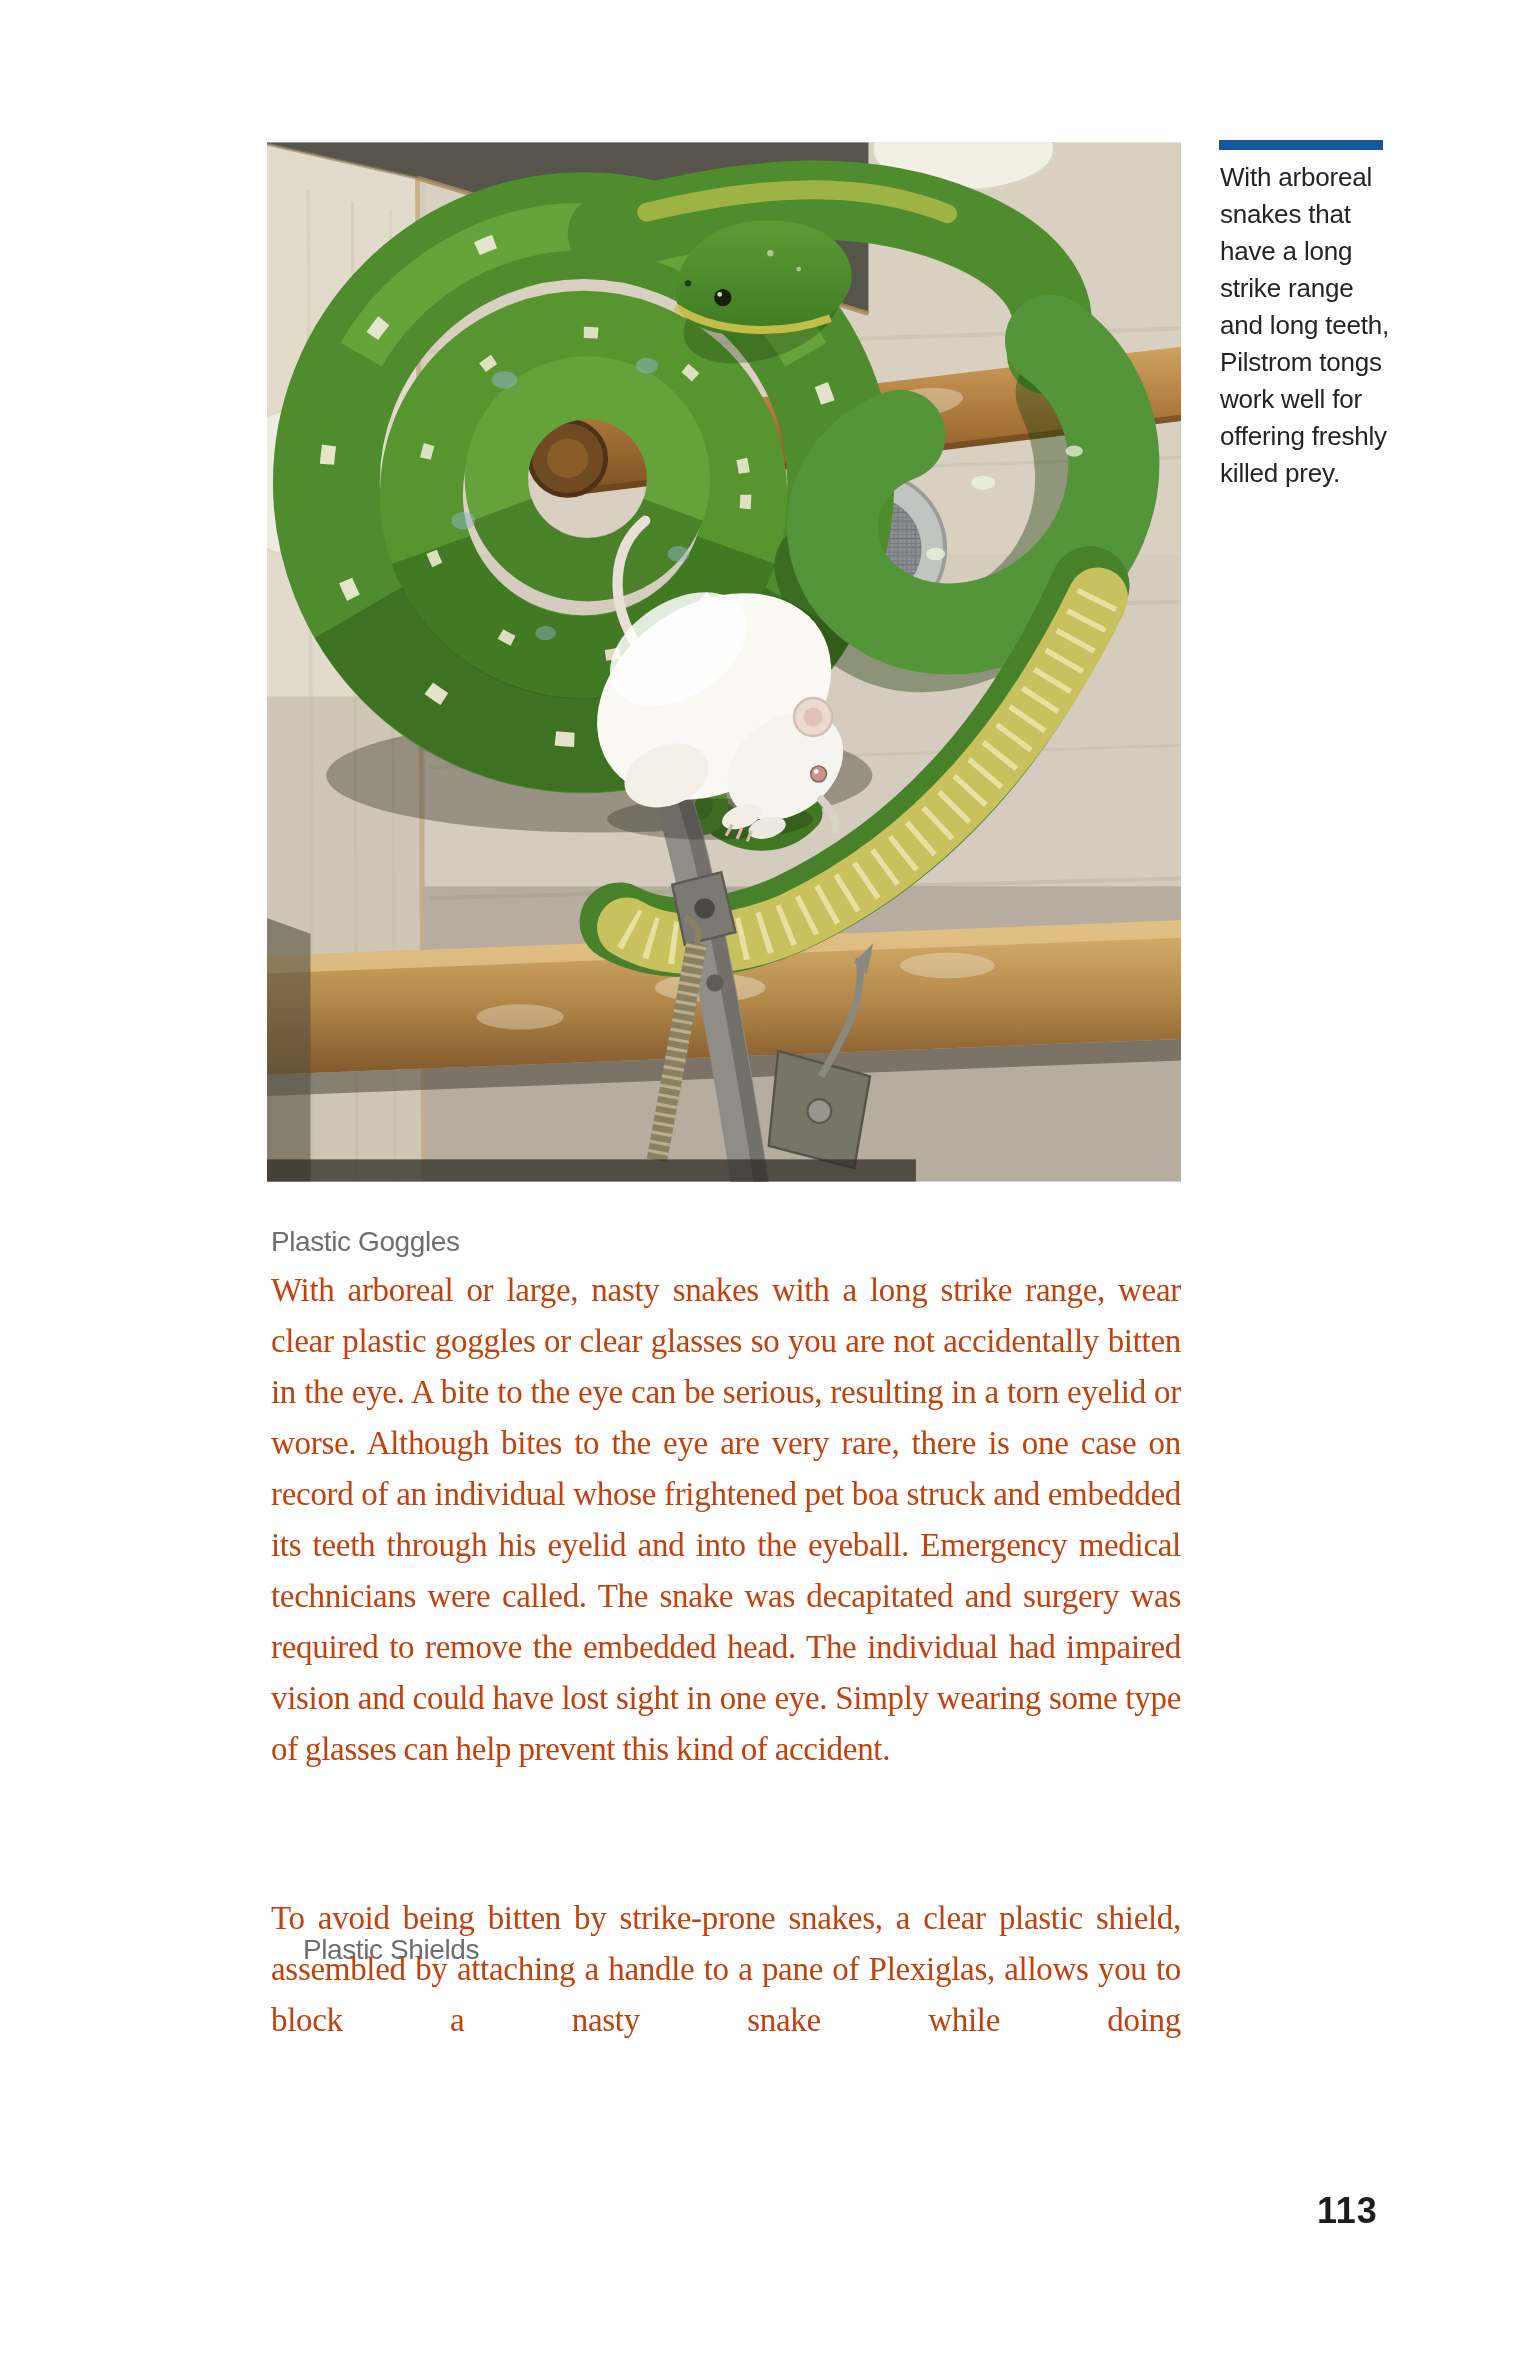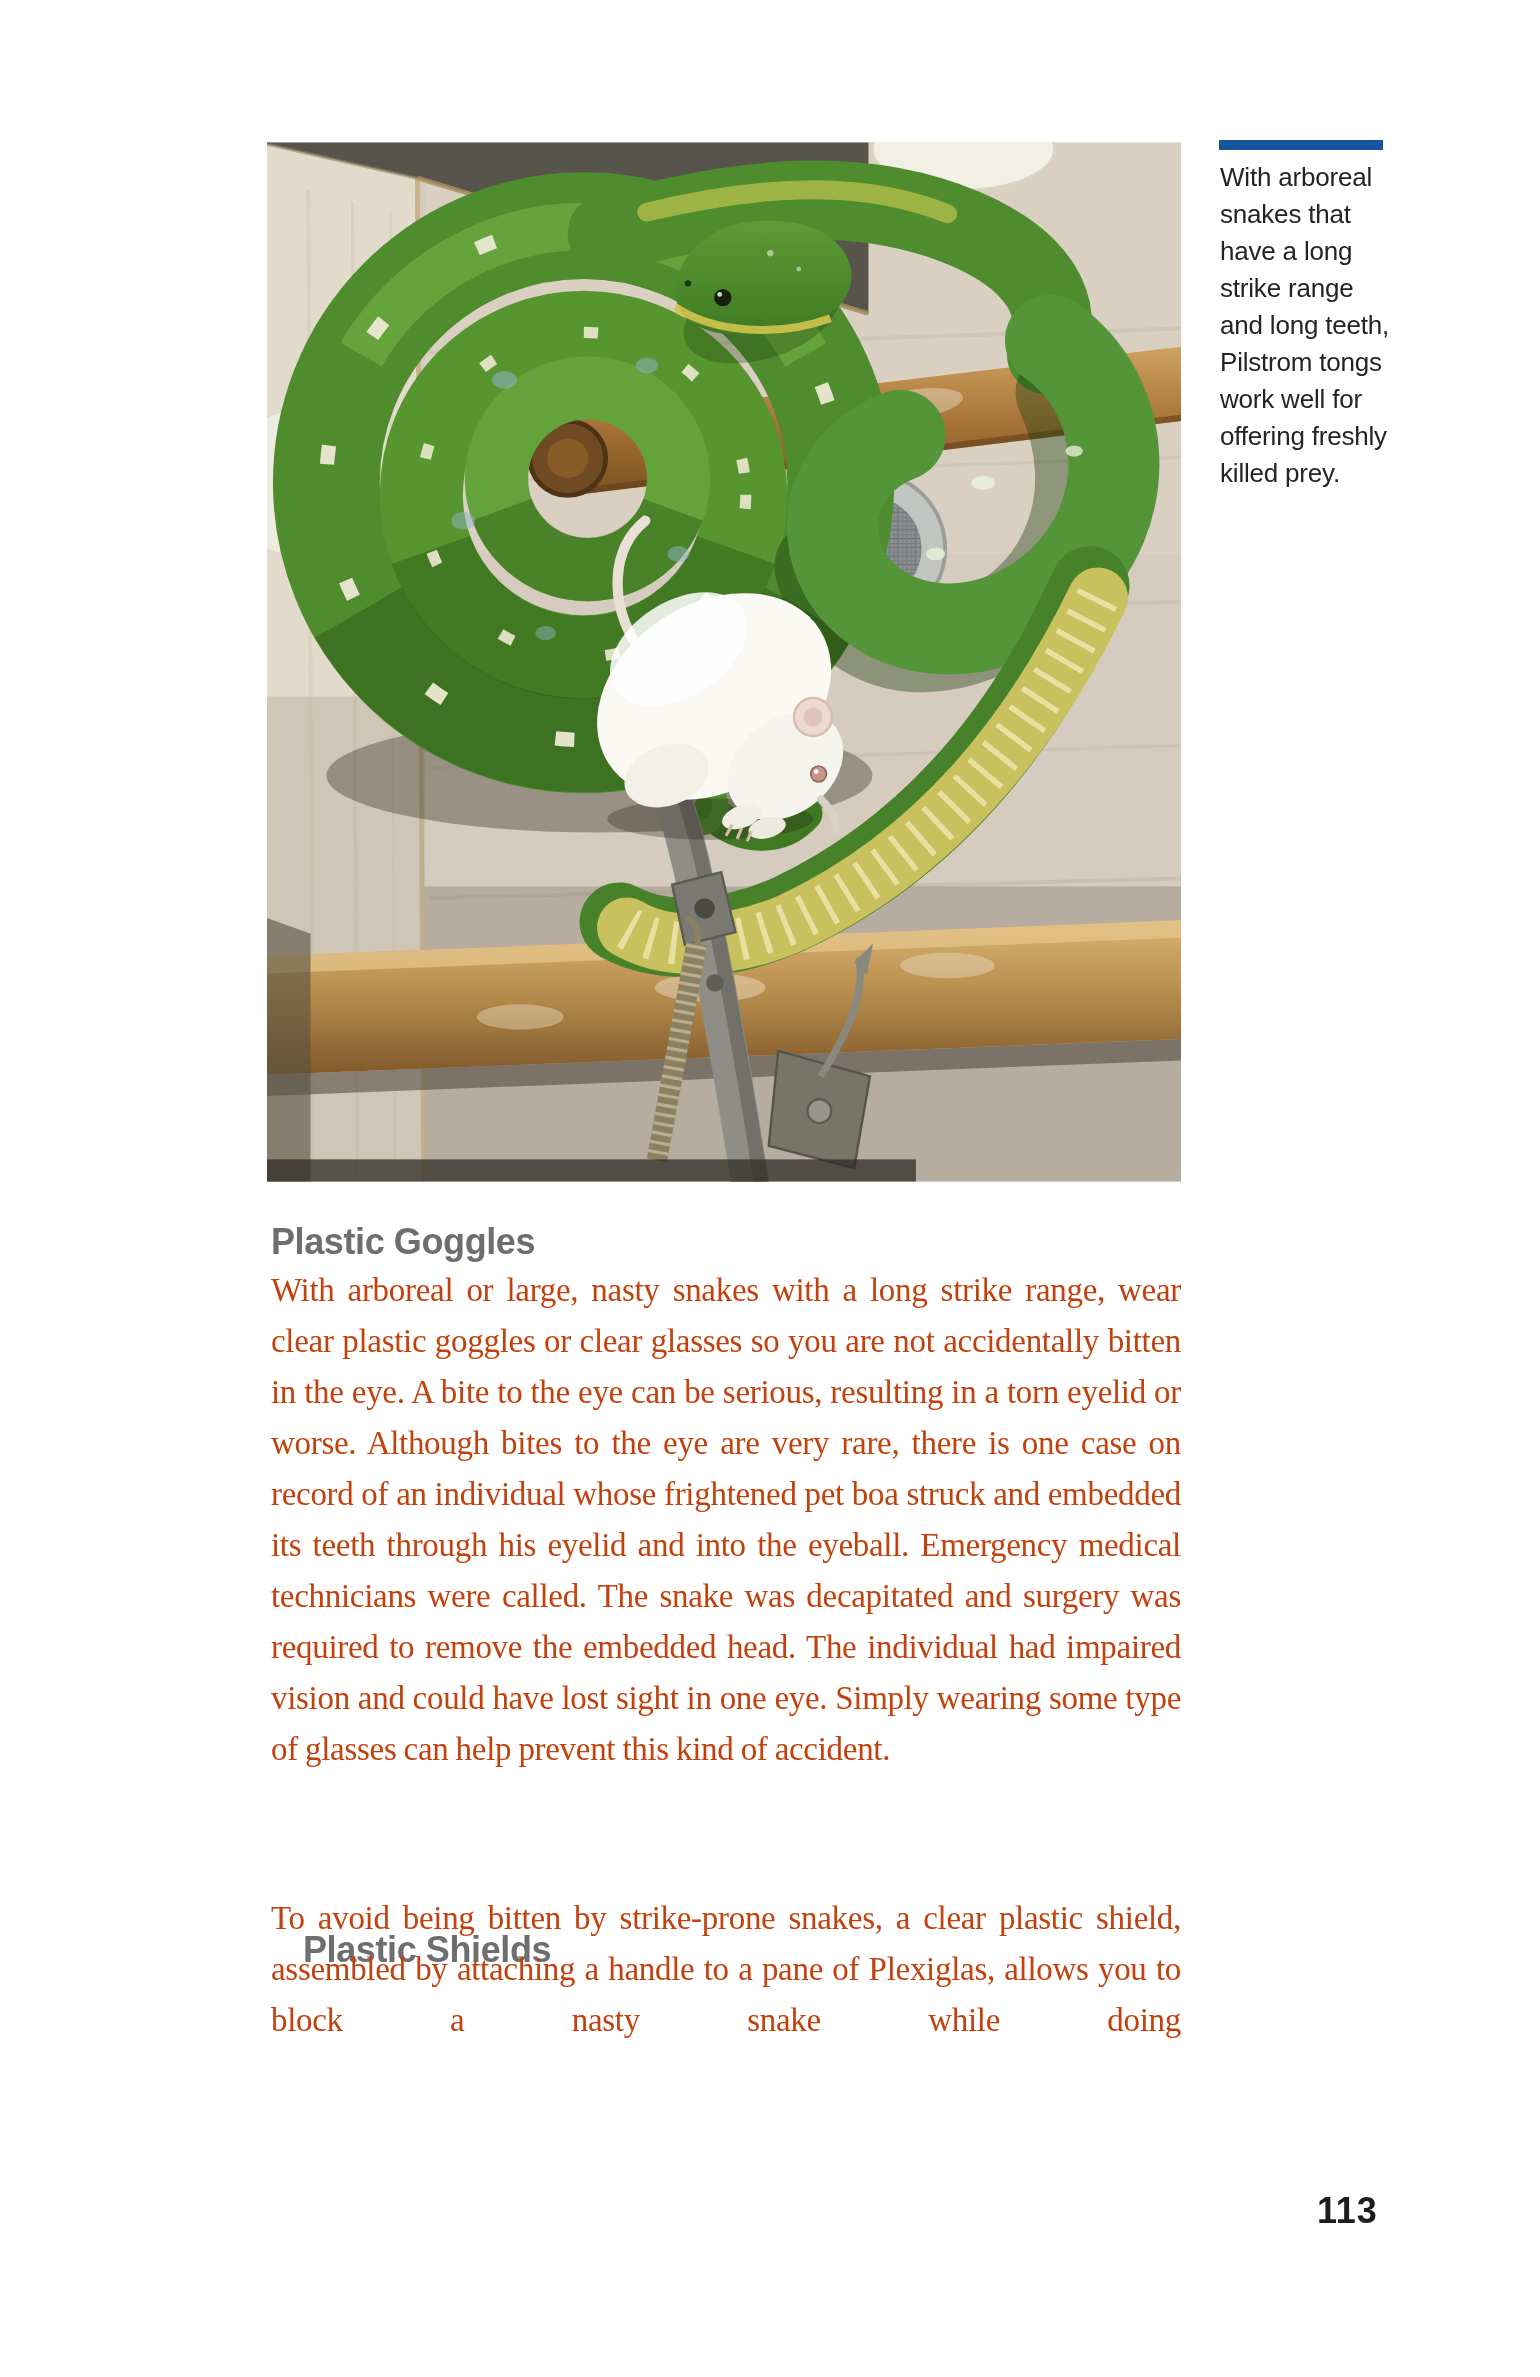"Plastic Goggles" .heading { font-size: 36px -> 28px; font-weight: bold -> normal }
